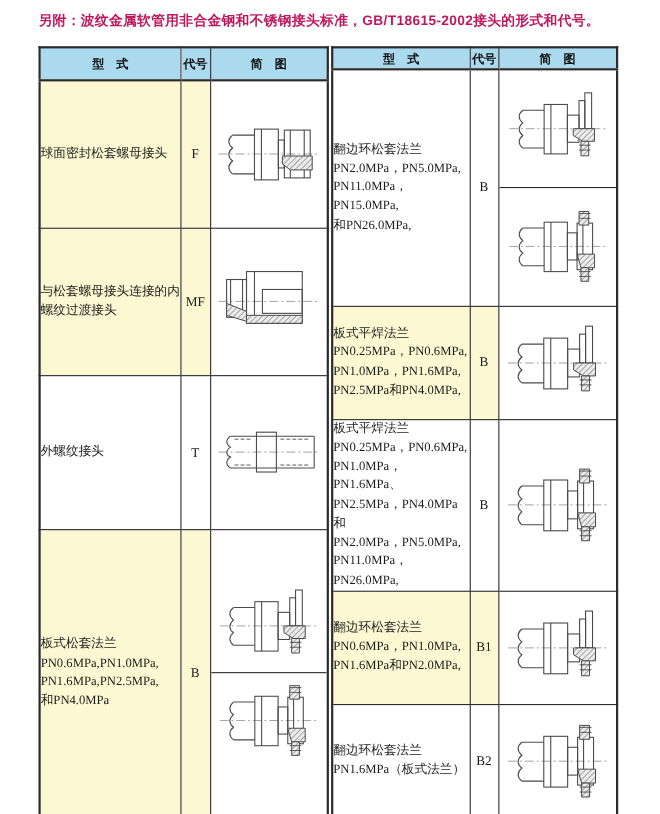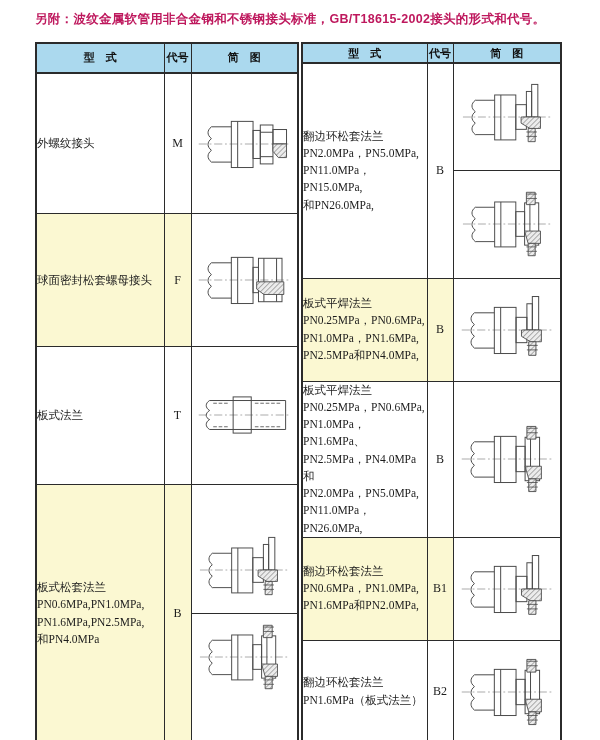"外螺纹接头" tr { html: <tr> <td>外螺纹接头</td> <td>M</td> <td> <svg> <use></use> </svg> </td> </tr> -> none }
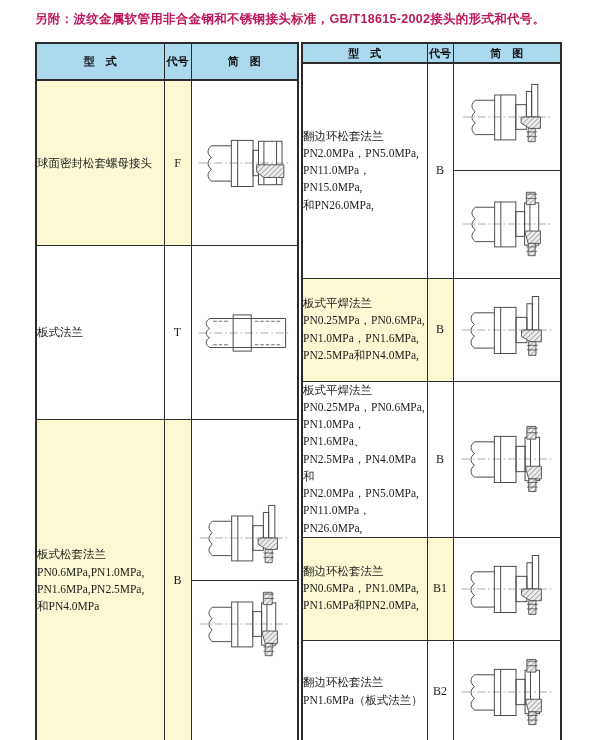"与松套螺母接头连接的内" tr.hl { html: none -> <tr> <td>与松套螺母接头连接的内 螺纹过渡接头</td> <td>MF</td> <td> <svg> <use></use> </svg> </td> </tr> }
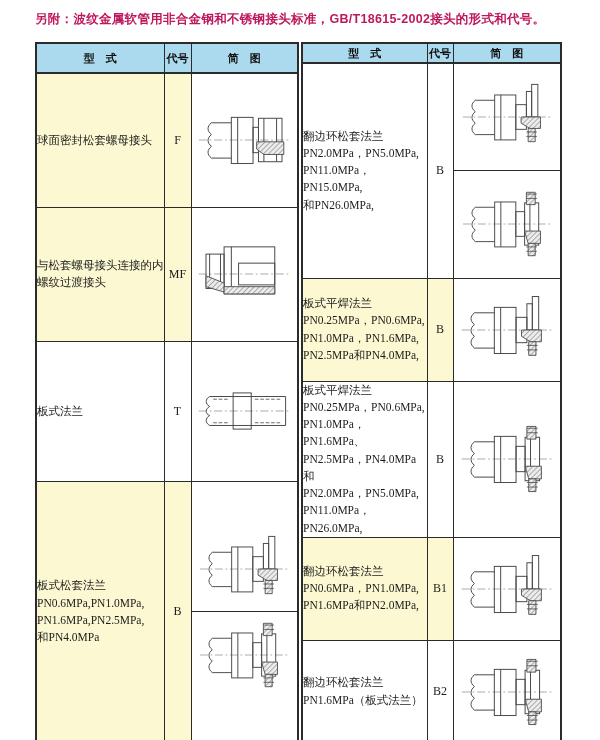"板式法兰" td.type { text: 板式法兰 -> 外螺纹接头 }
